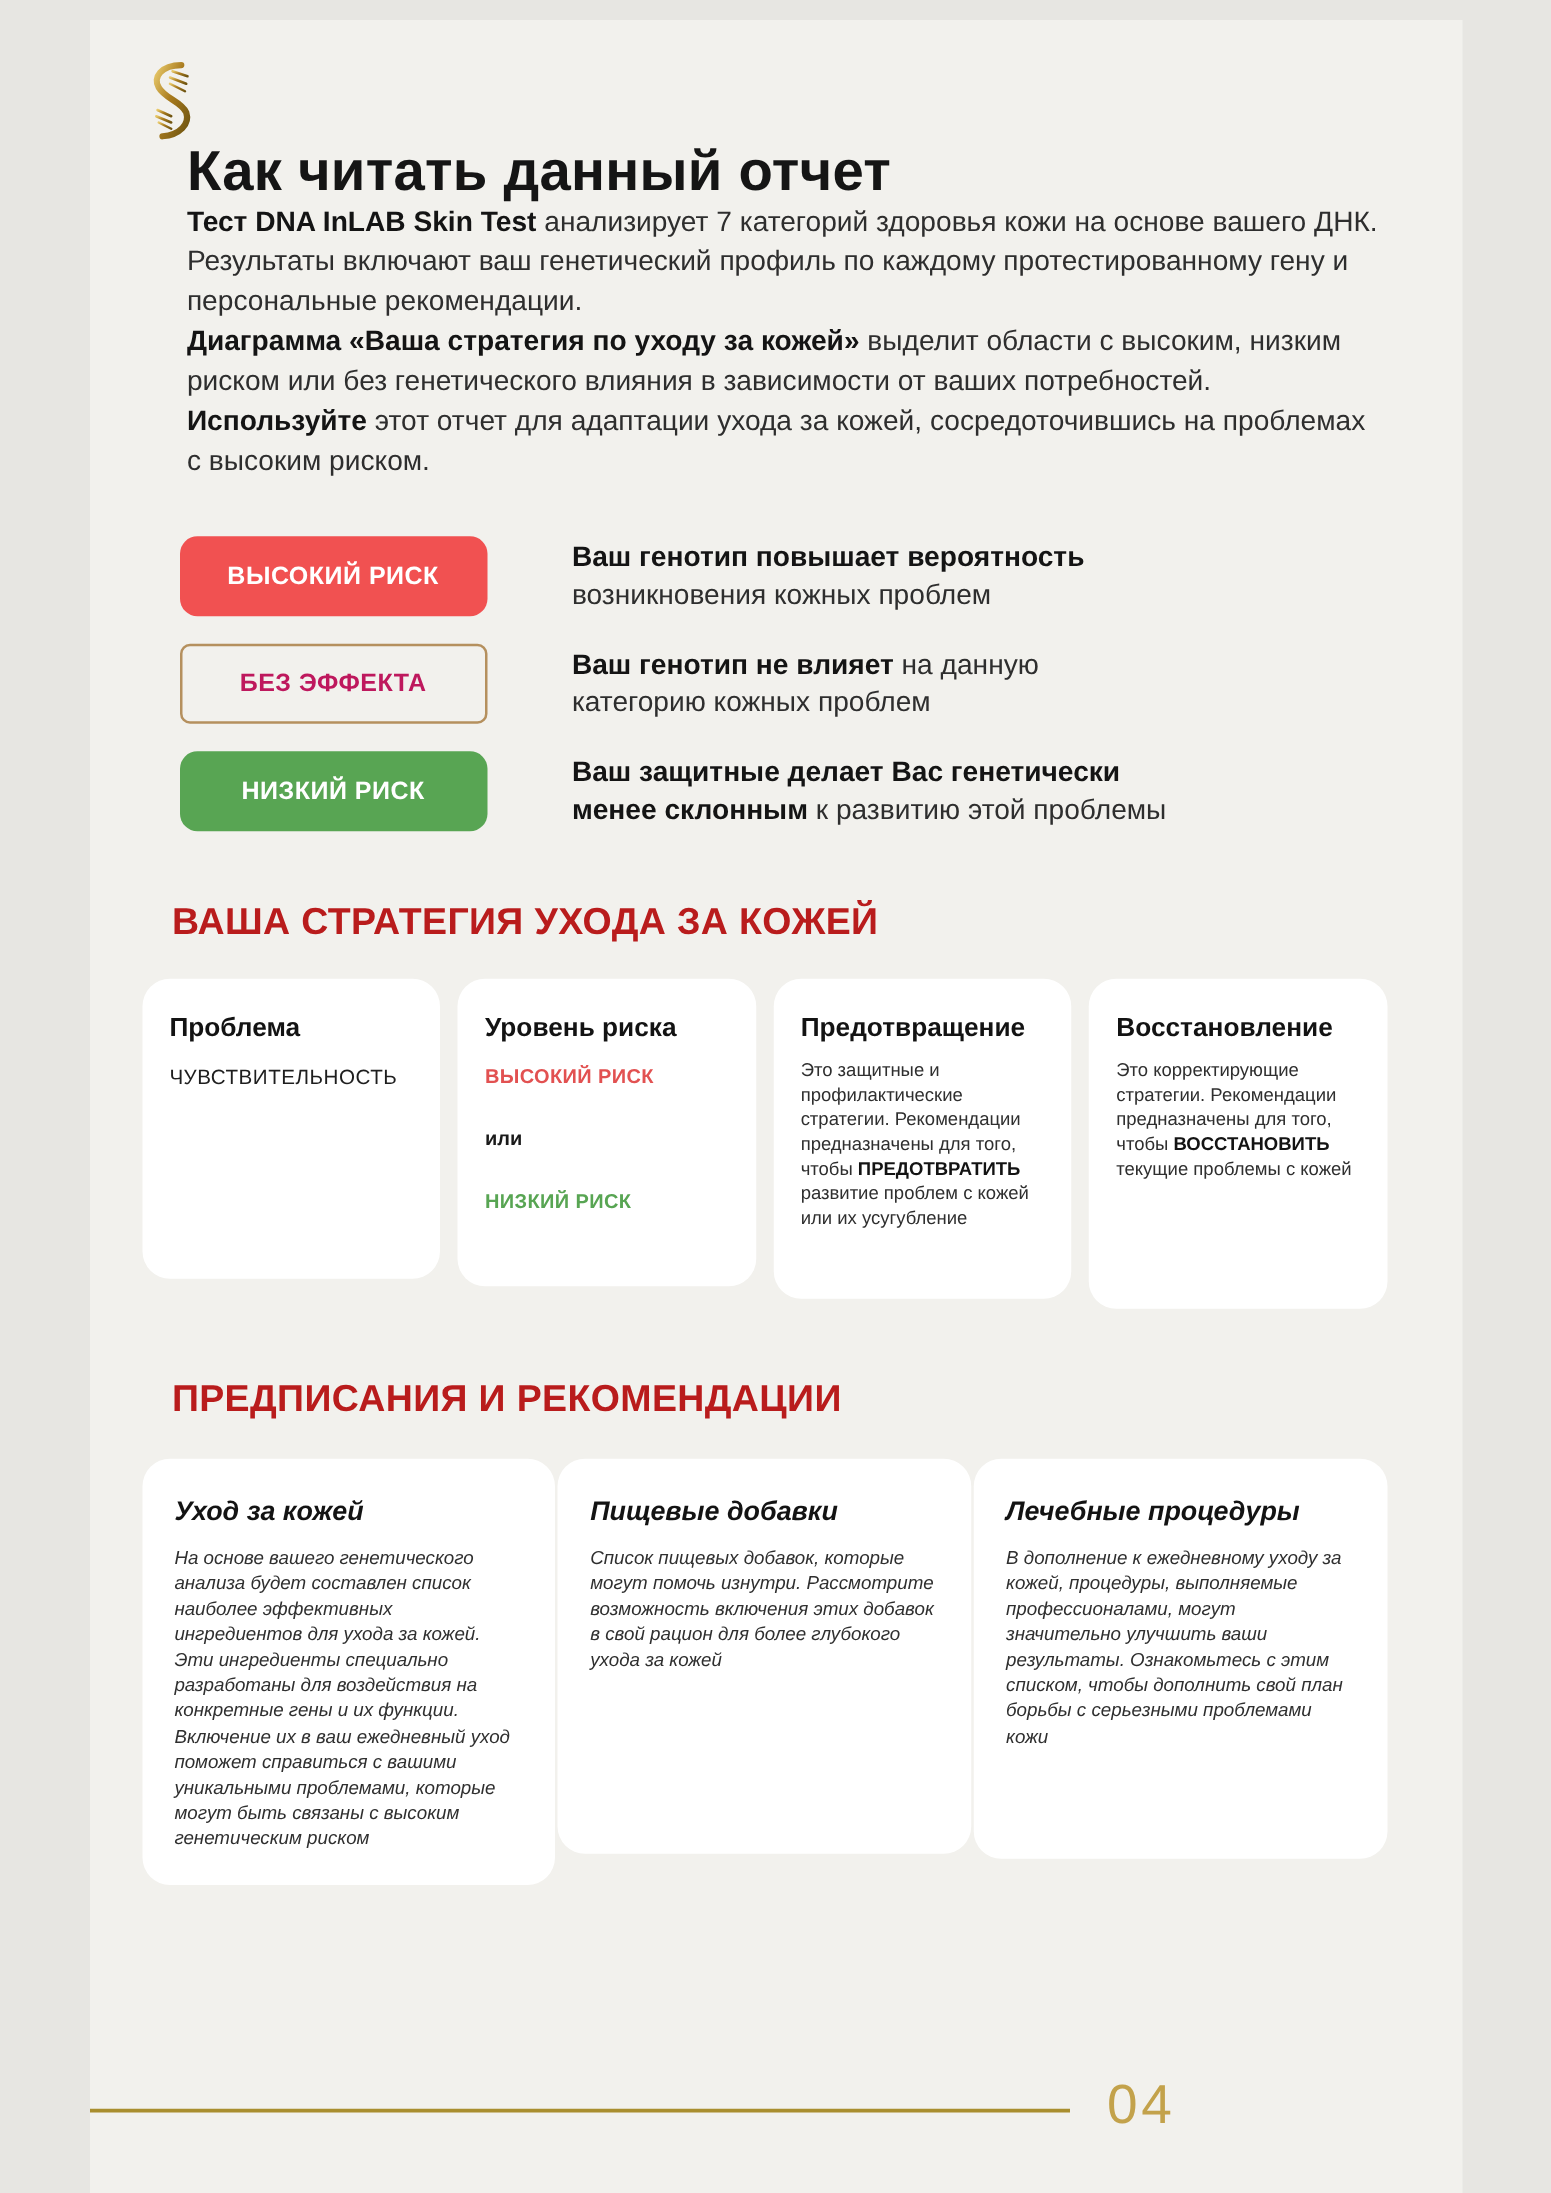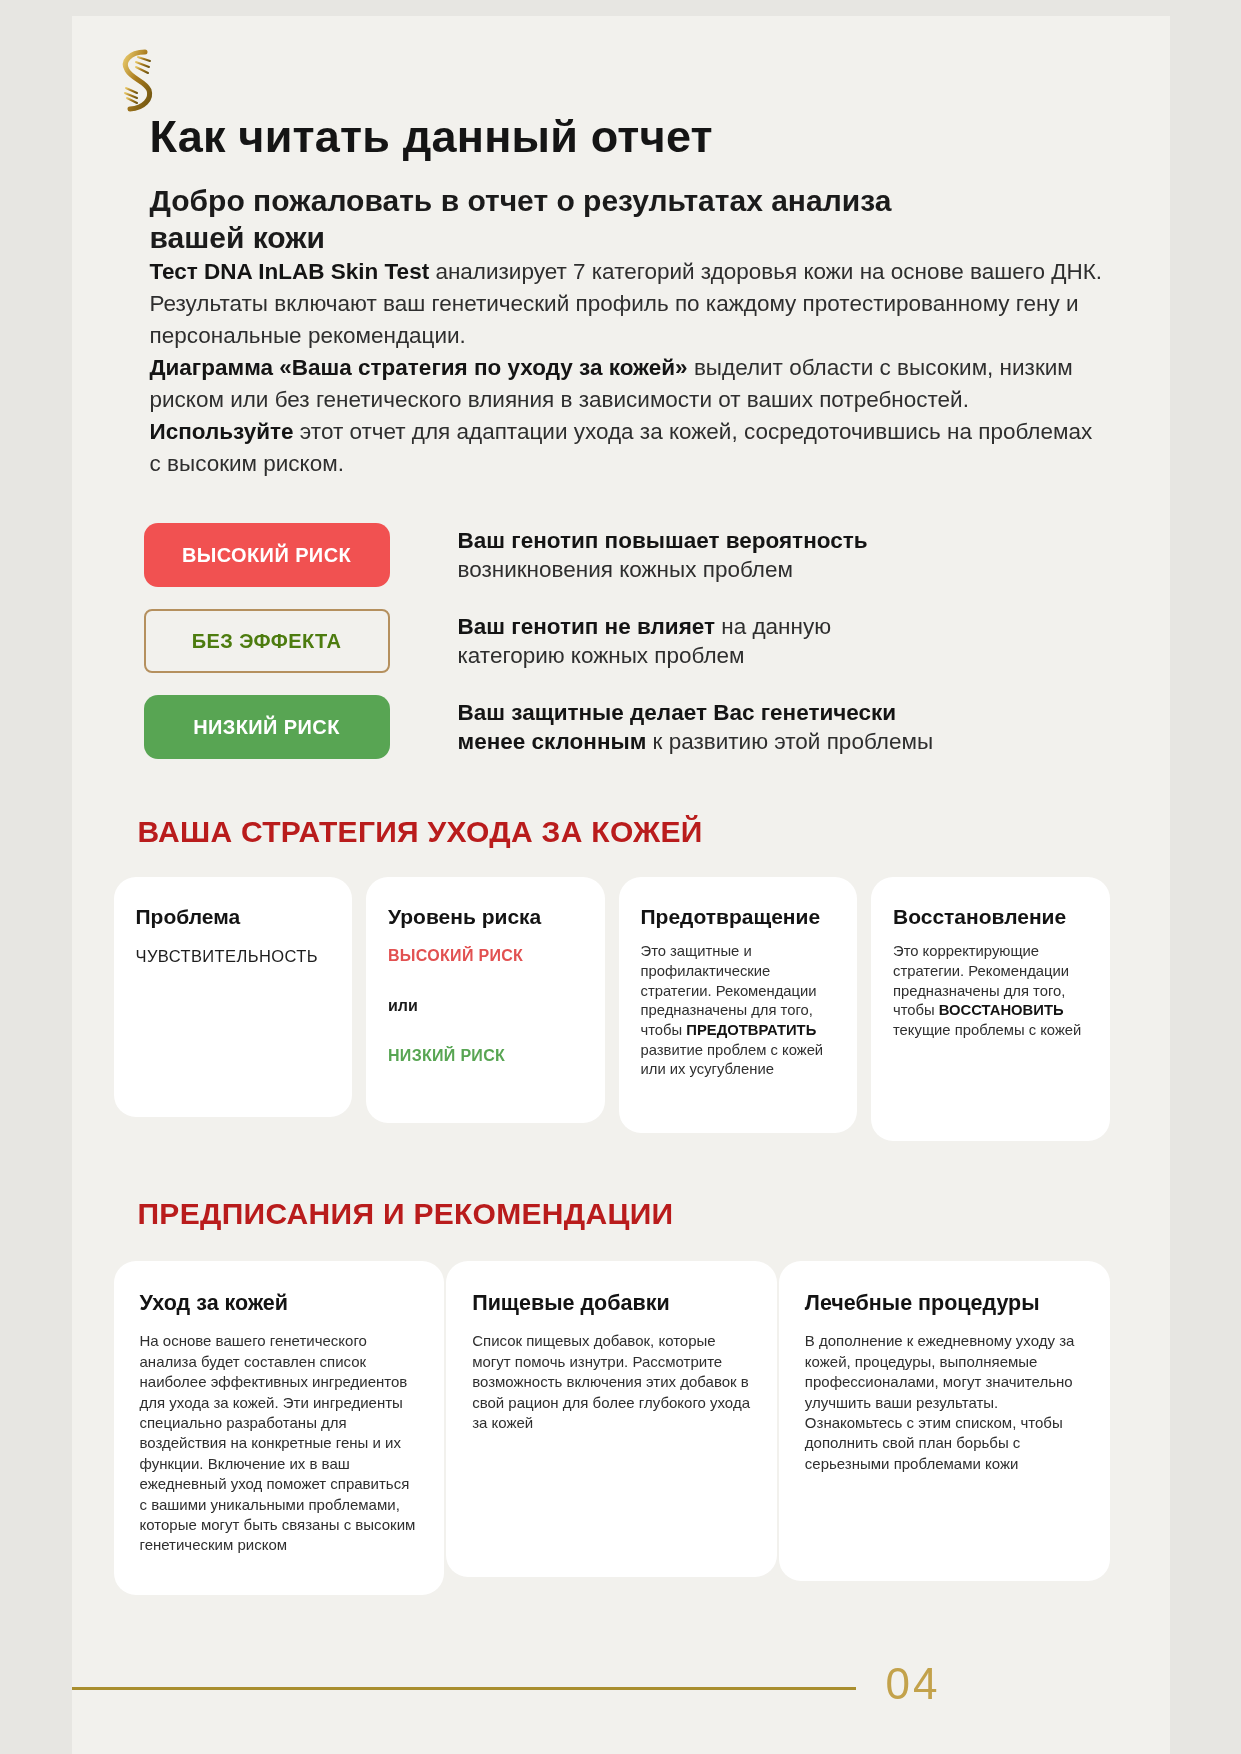"Добро пожаловать в отчет о" h2.subtitle { html: <h2>Добро пожаловать в отчет о результатах анализа вашей кожи</h2> -> none }
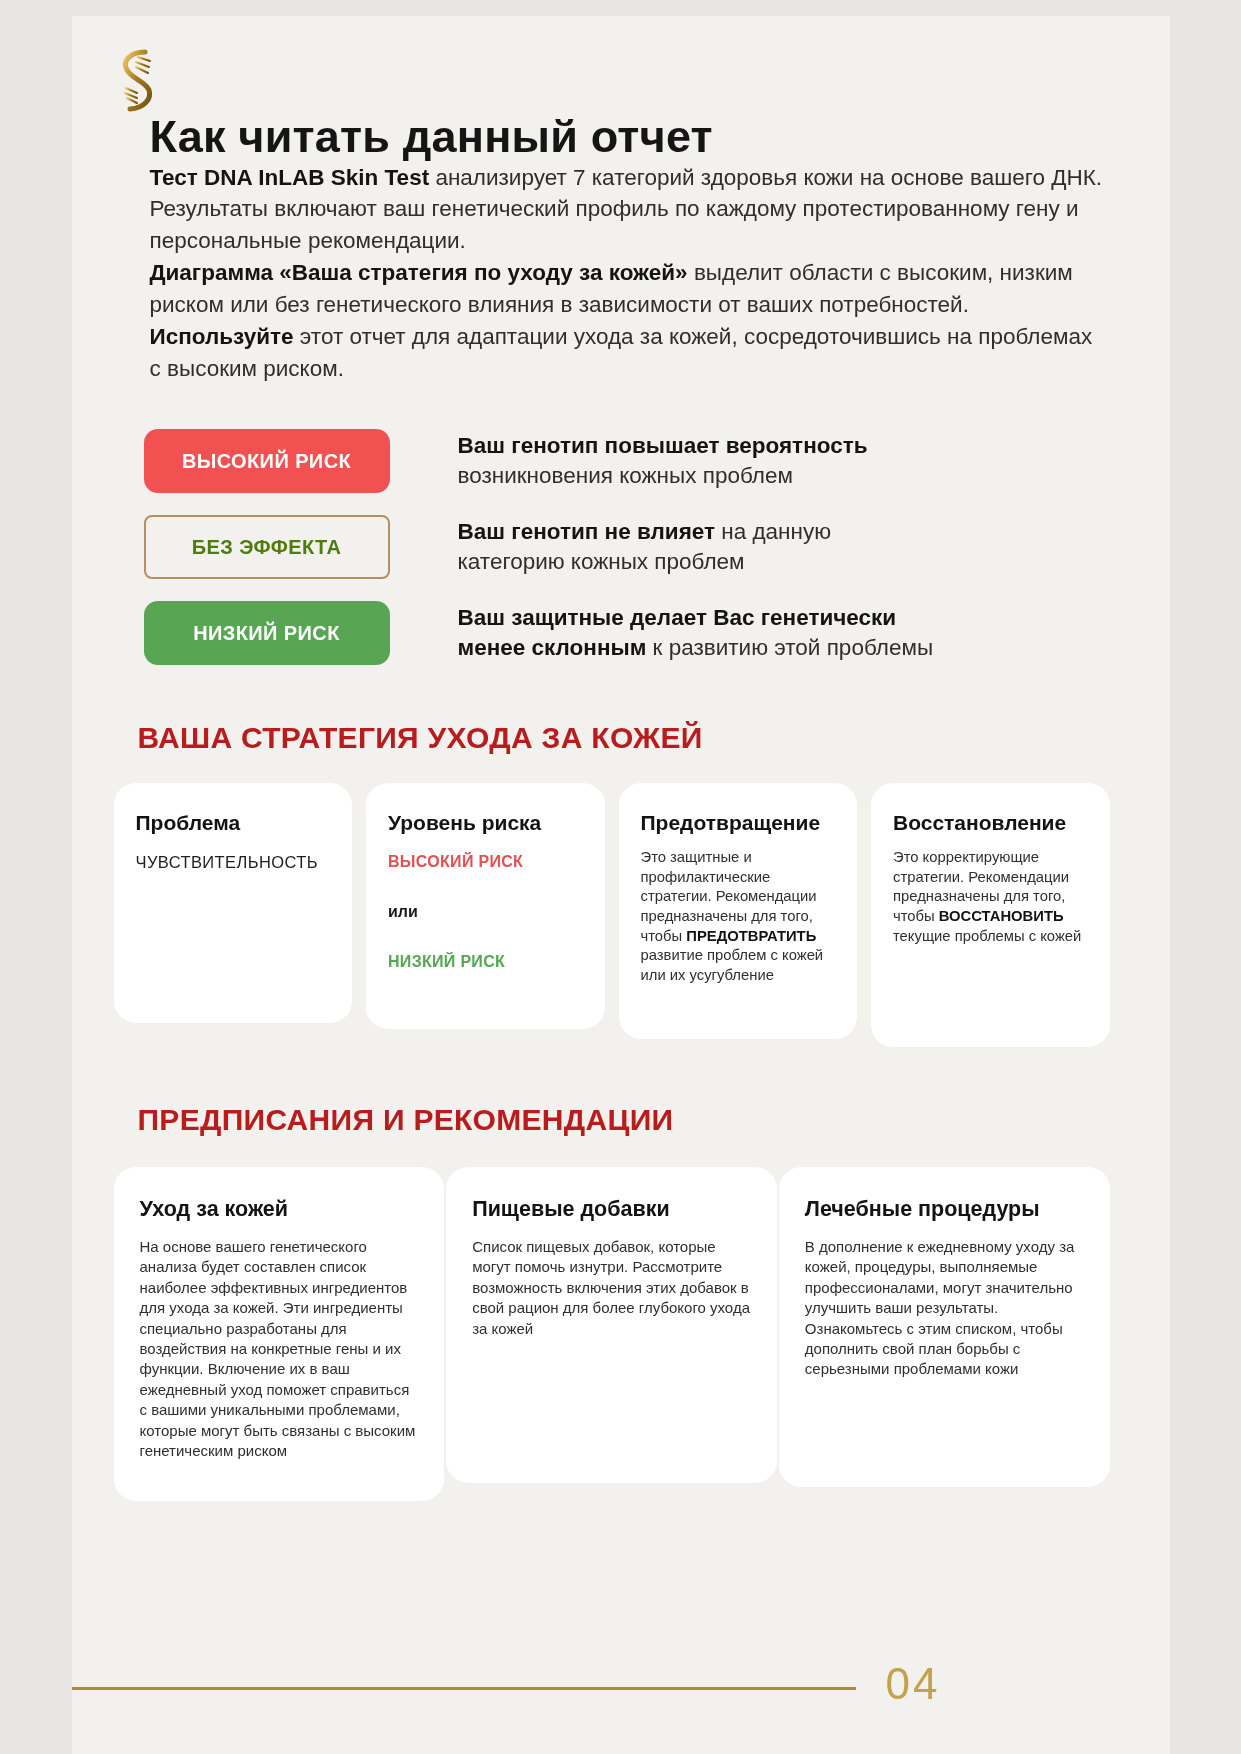"БЕЗ ЭФФЕКТА" .badge-none { color: #4d7c0f -> #be185d }
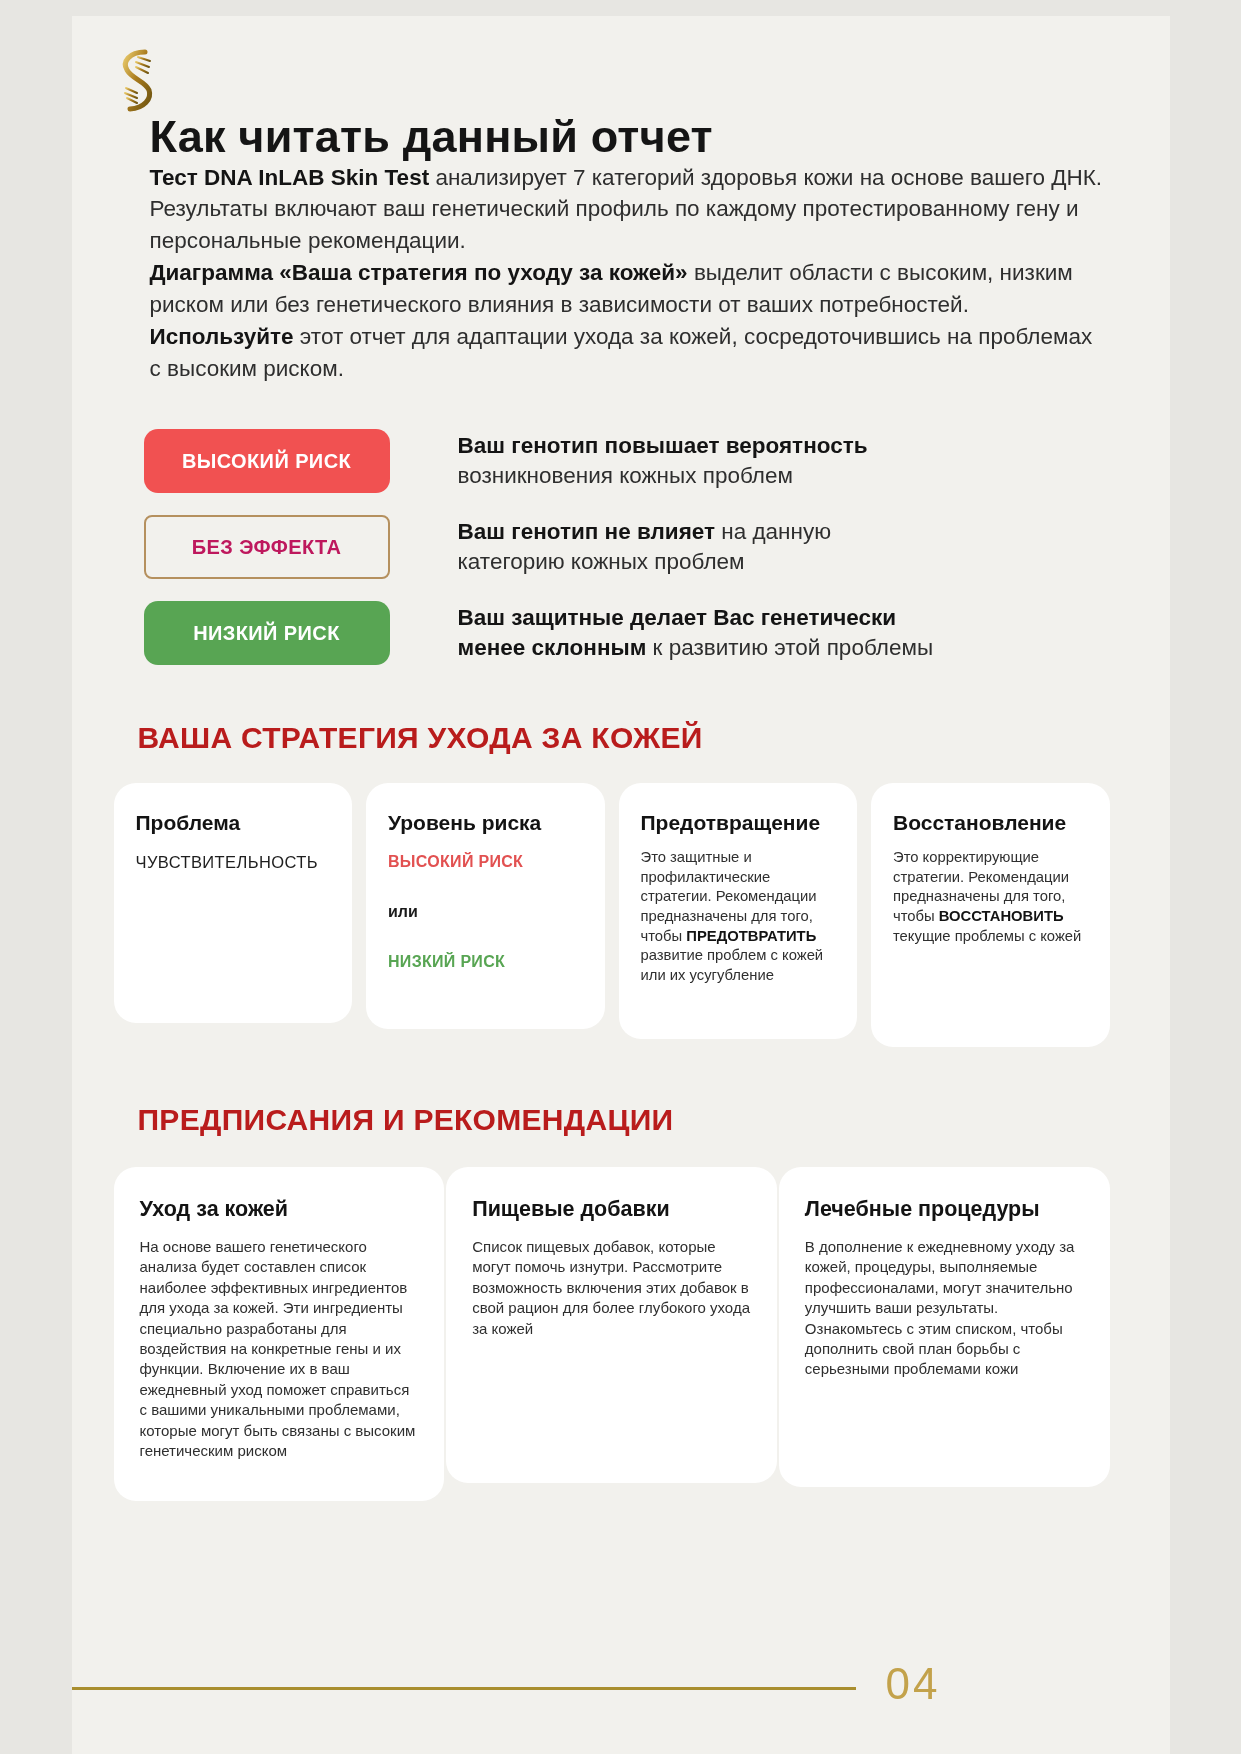"Уход за кожей" .prescription-cards { font-style: none -> italic }
